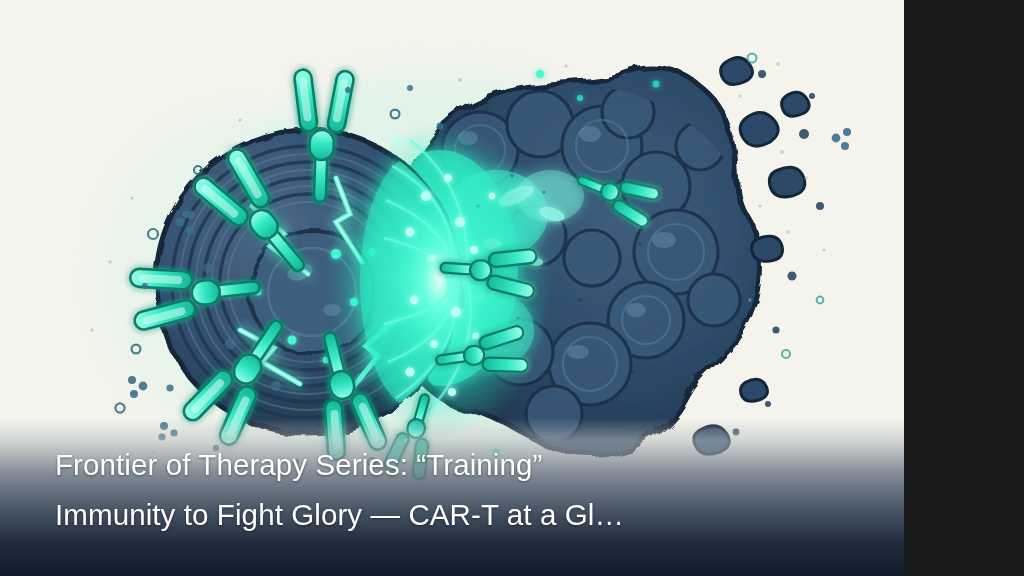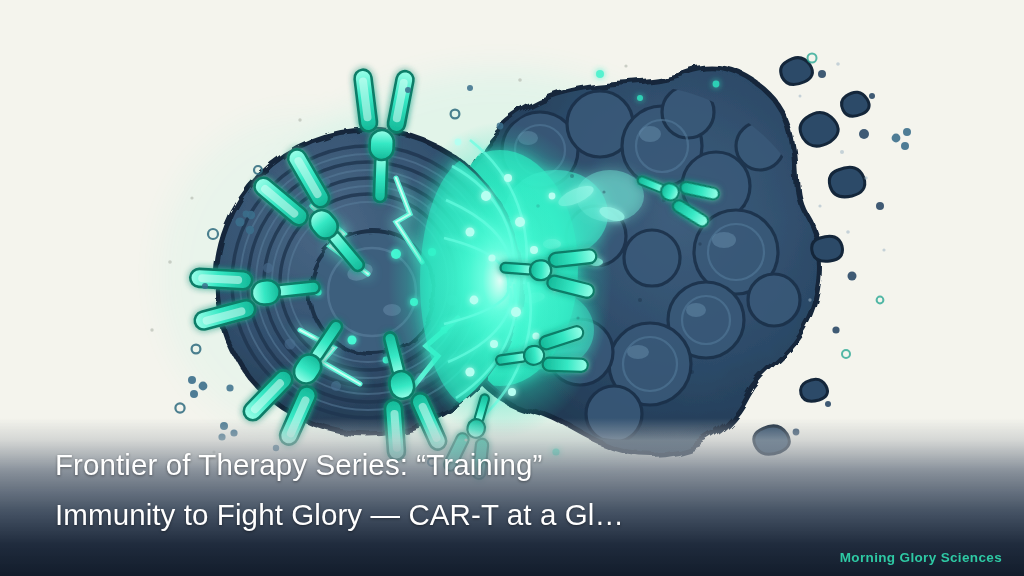"Frontier of Therapy Series: “Training”" #stage { width: 1024px -> 904px }
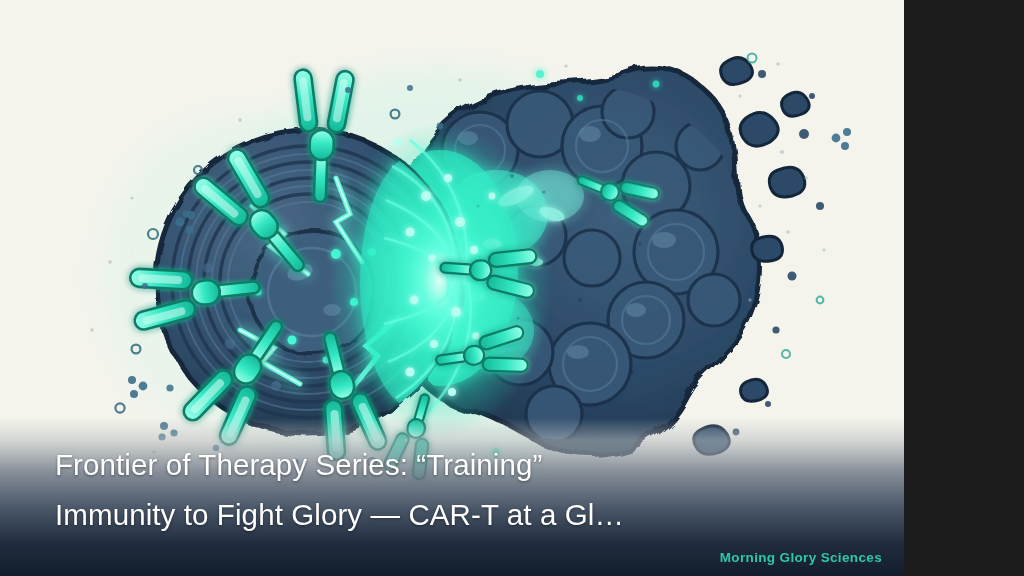"Morning Glory Sciences" div.watermark { html: <div>Morning Glory Sciences</div> -> none }
